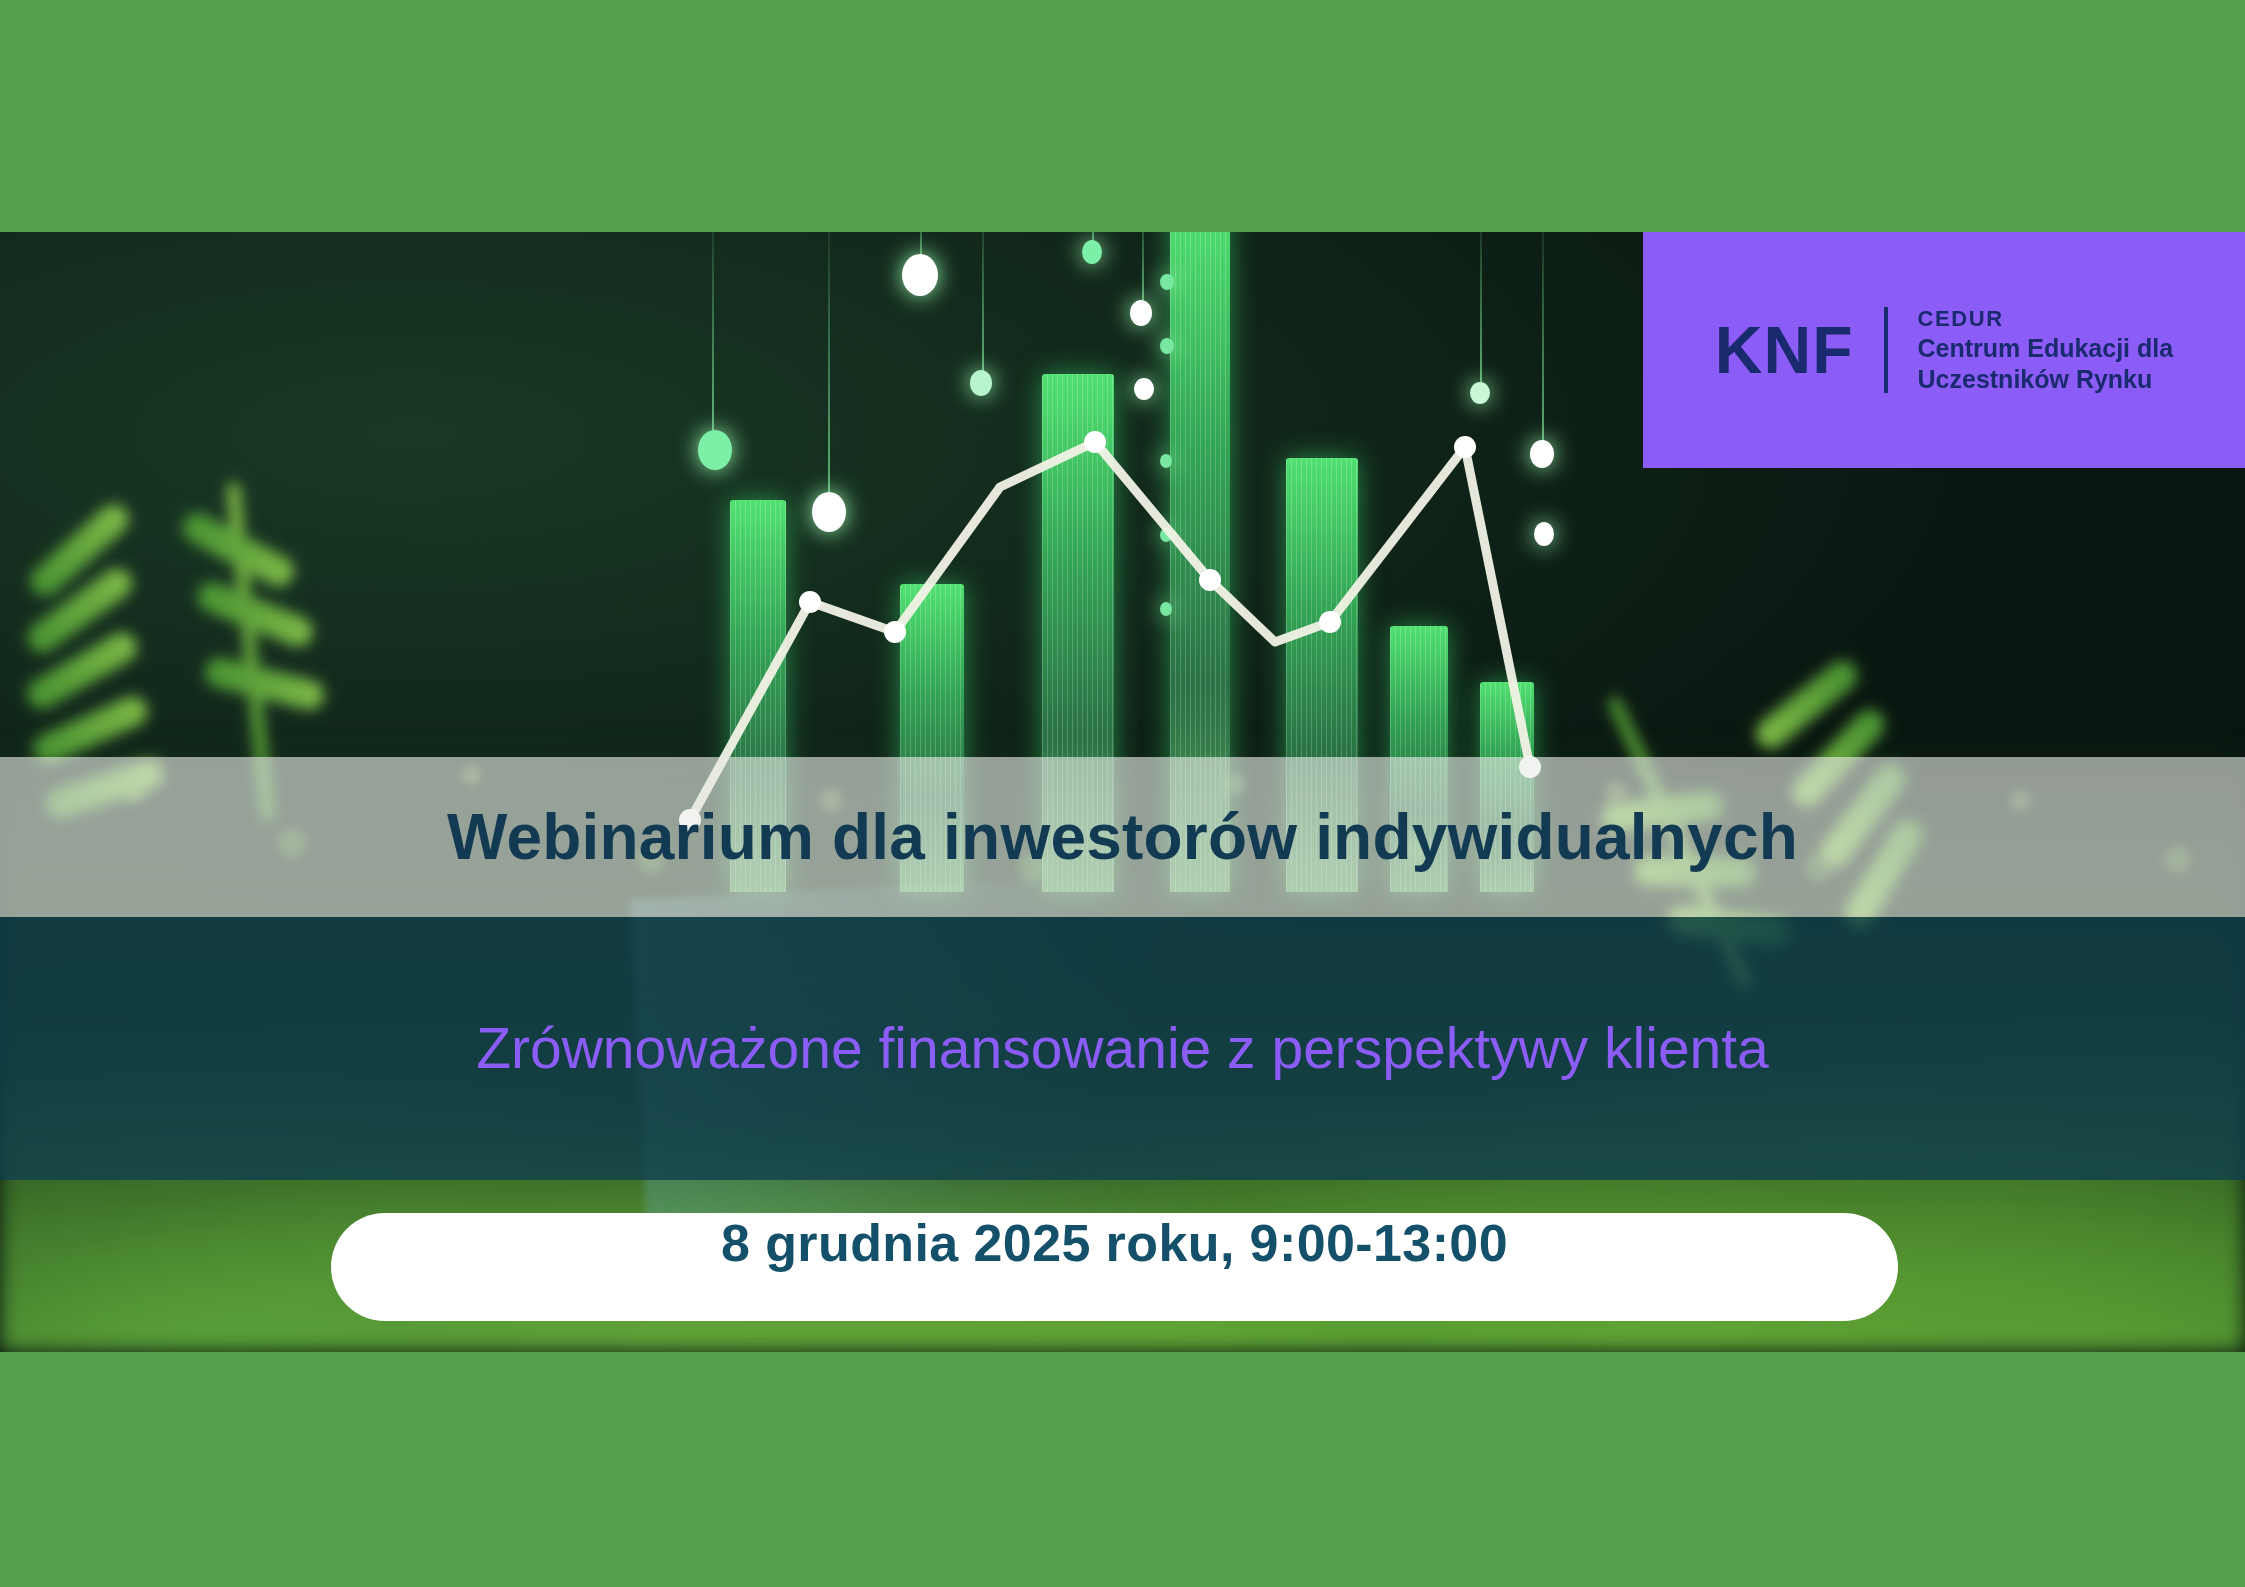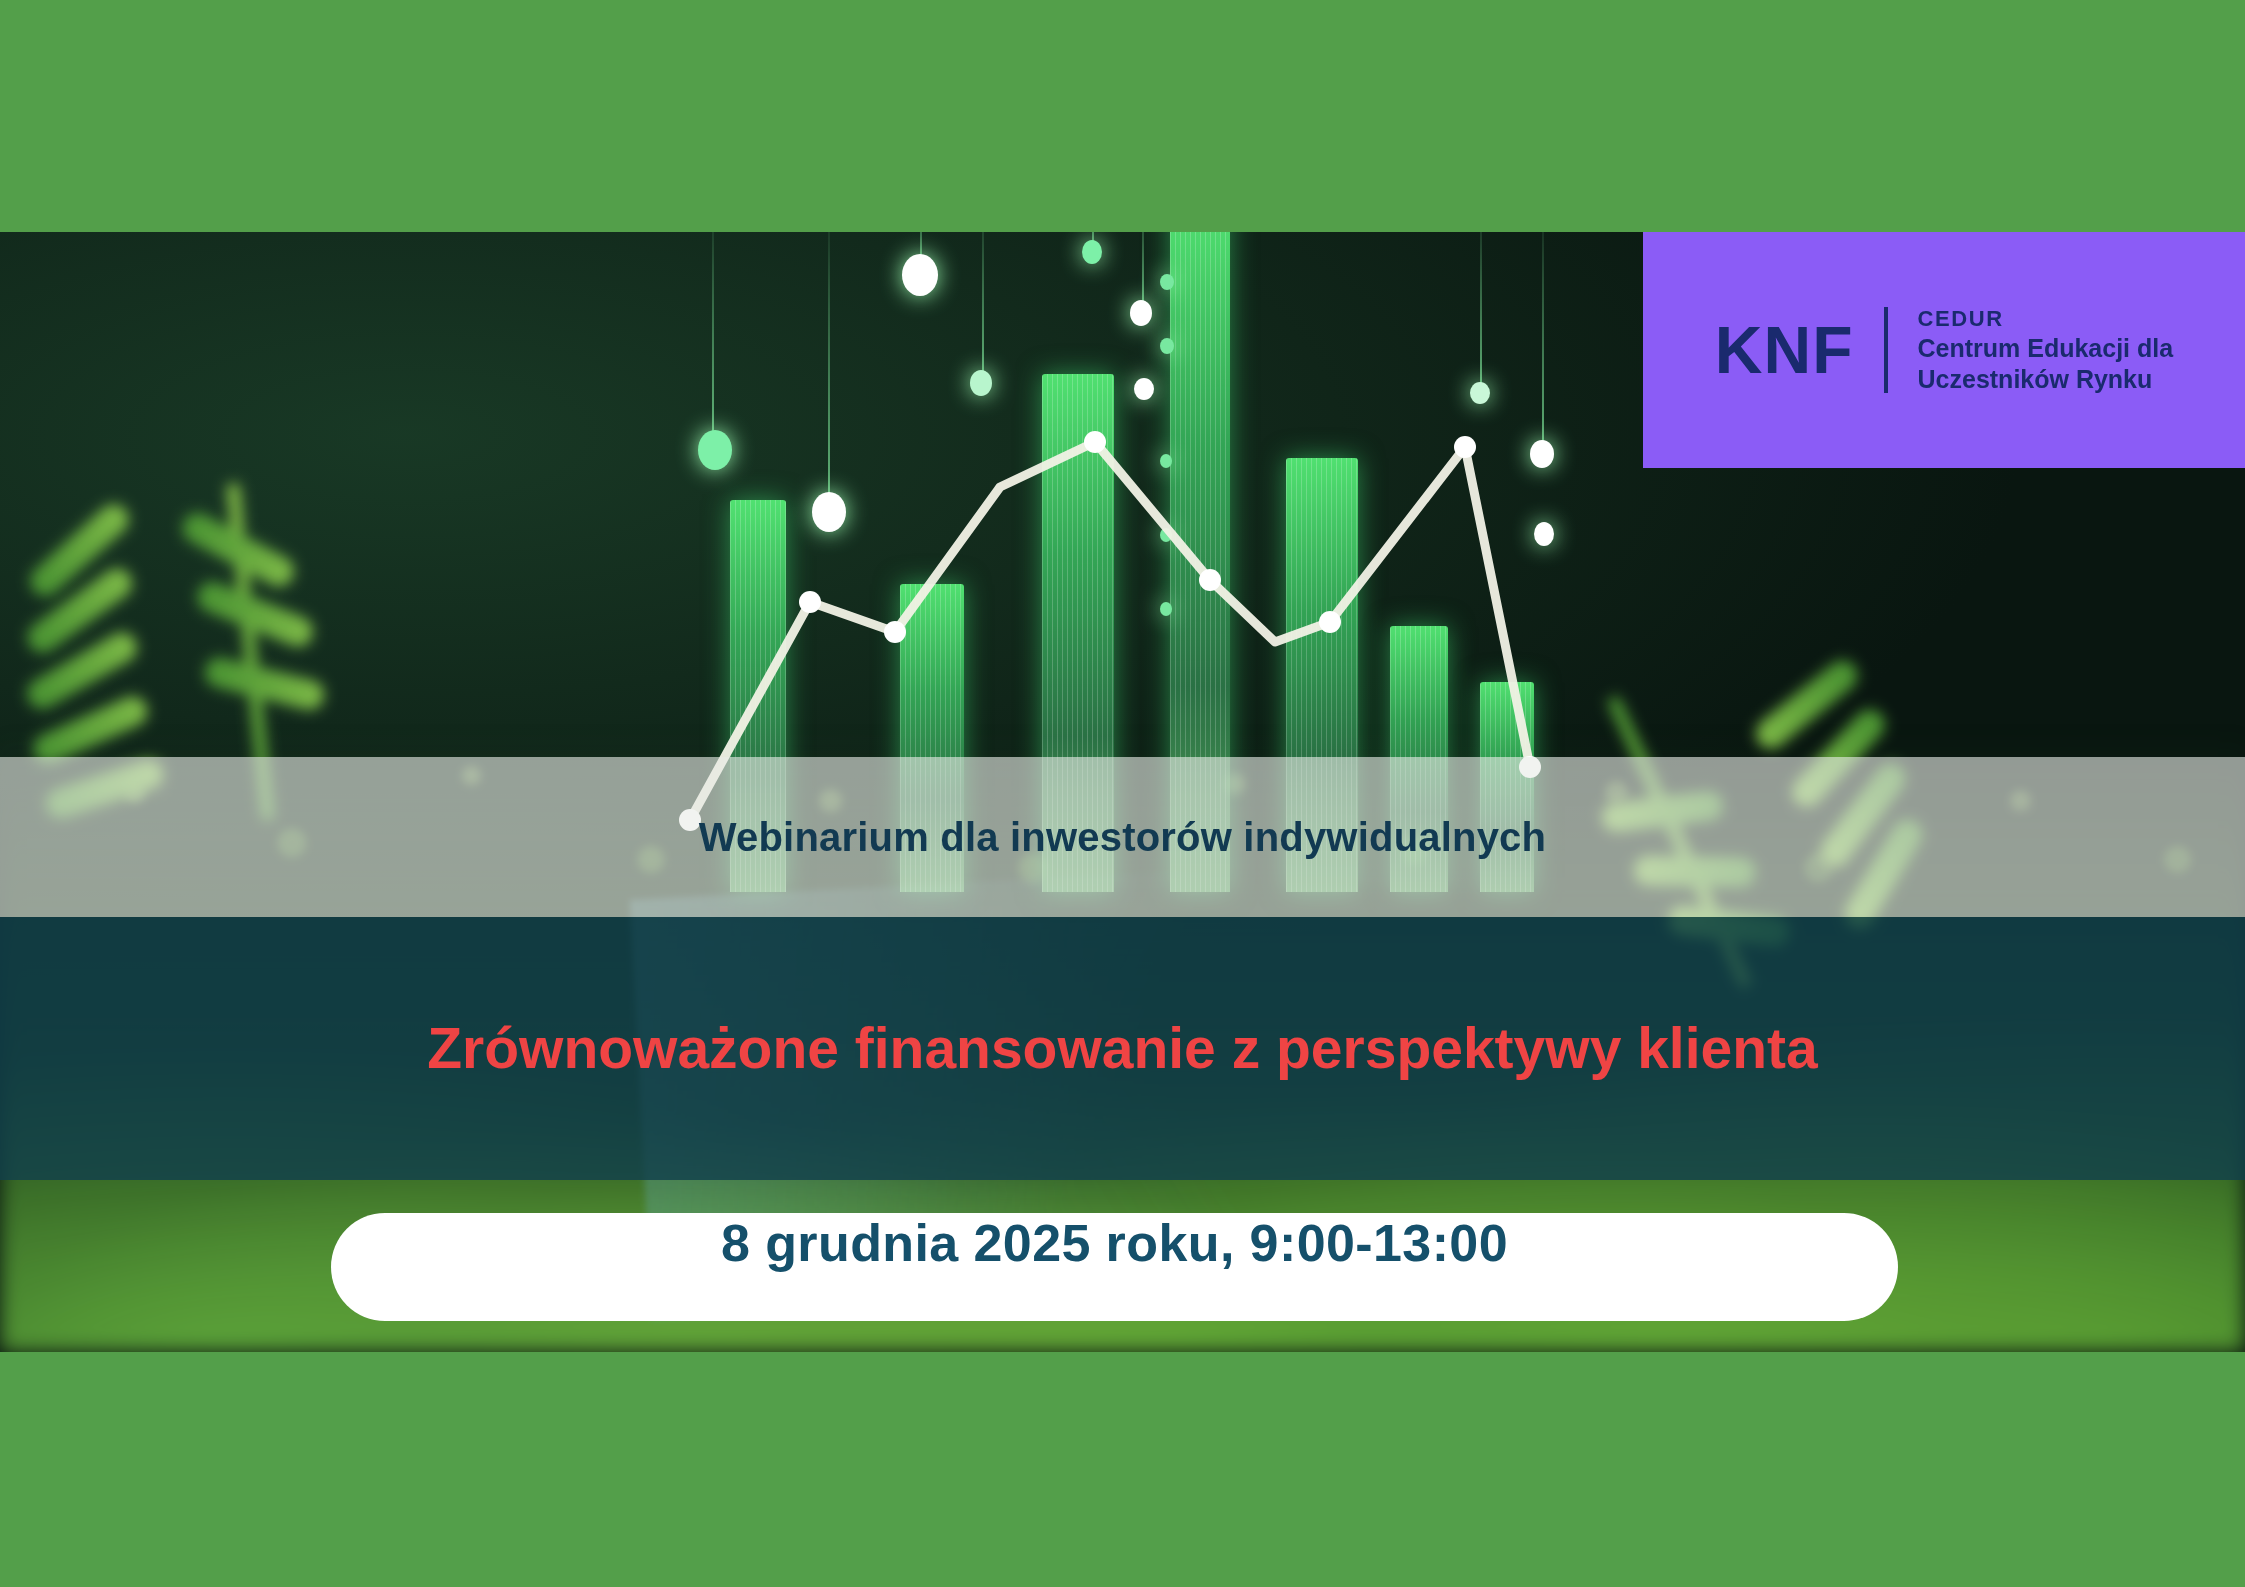"Webinarium dla inwestorów indywidualnych" #subtitle { font-size: 40px -> 64px }
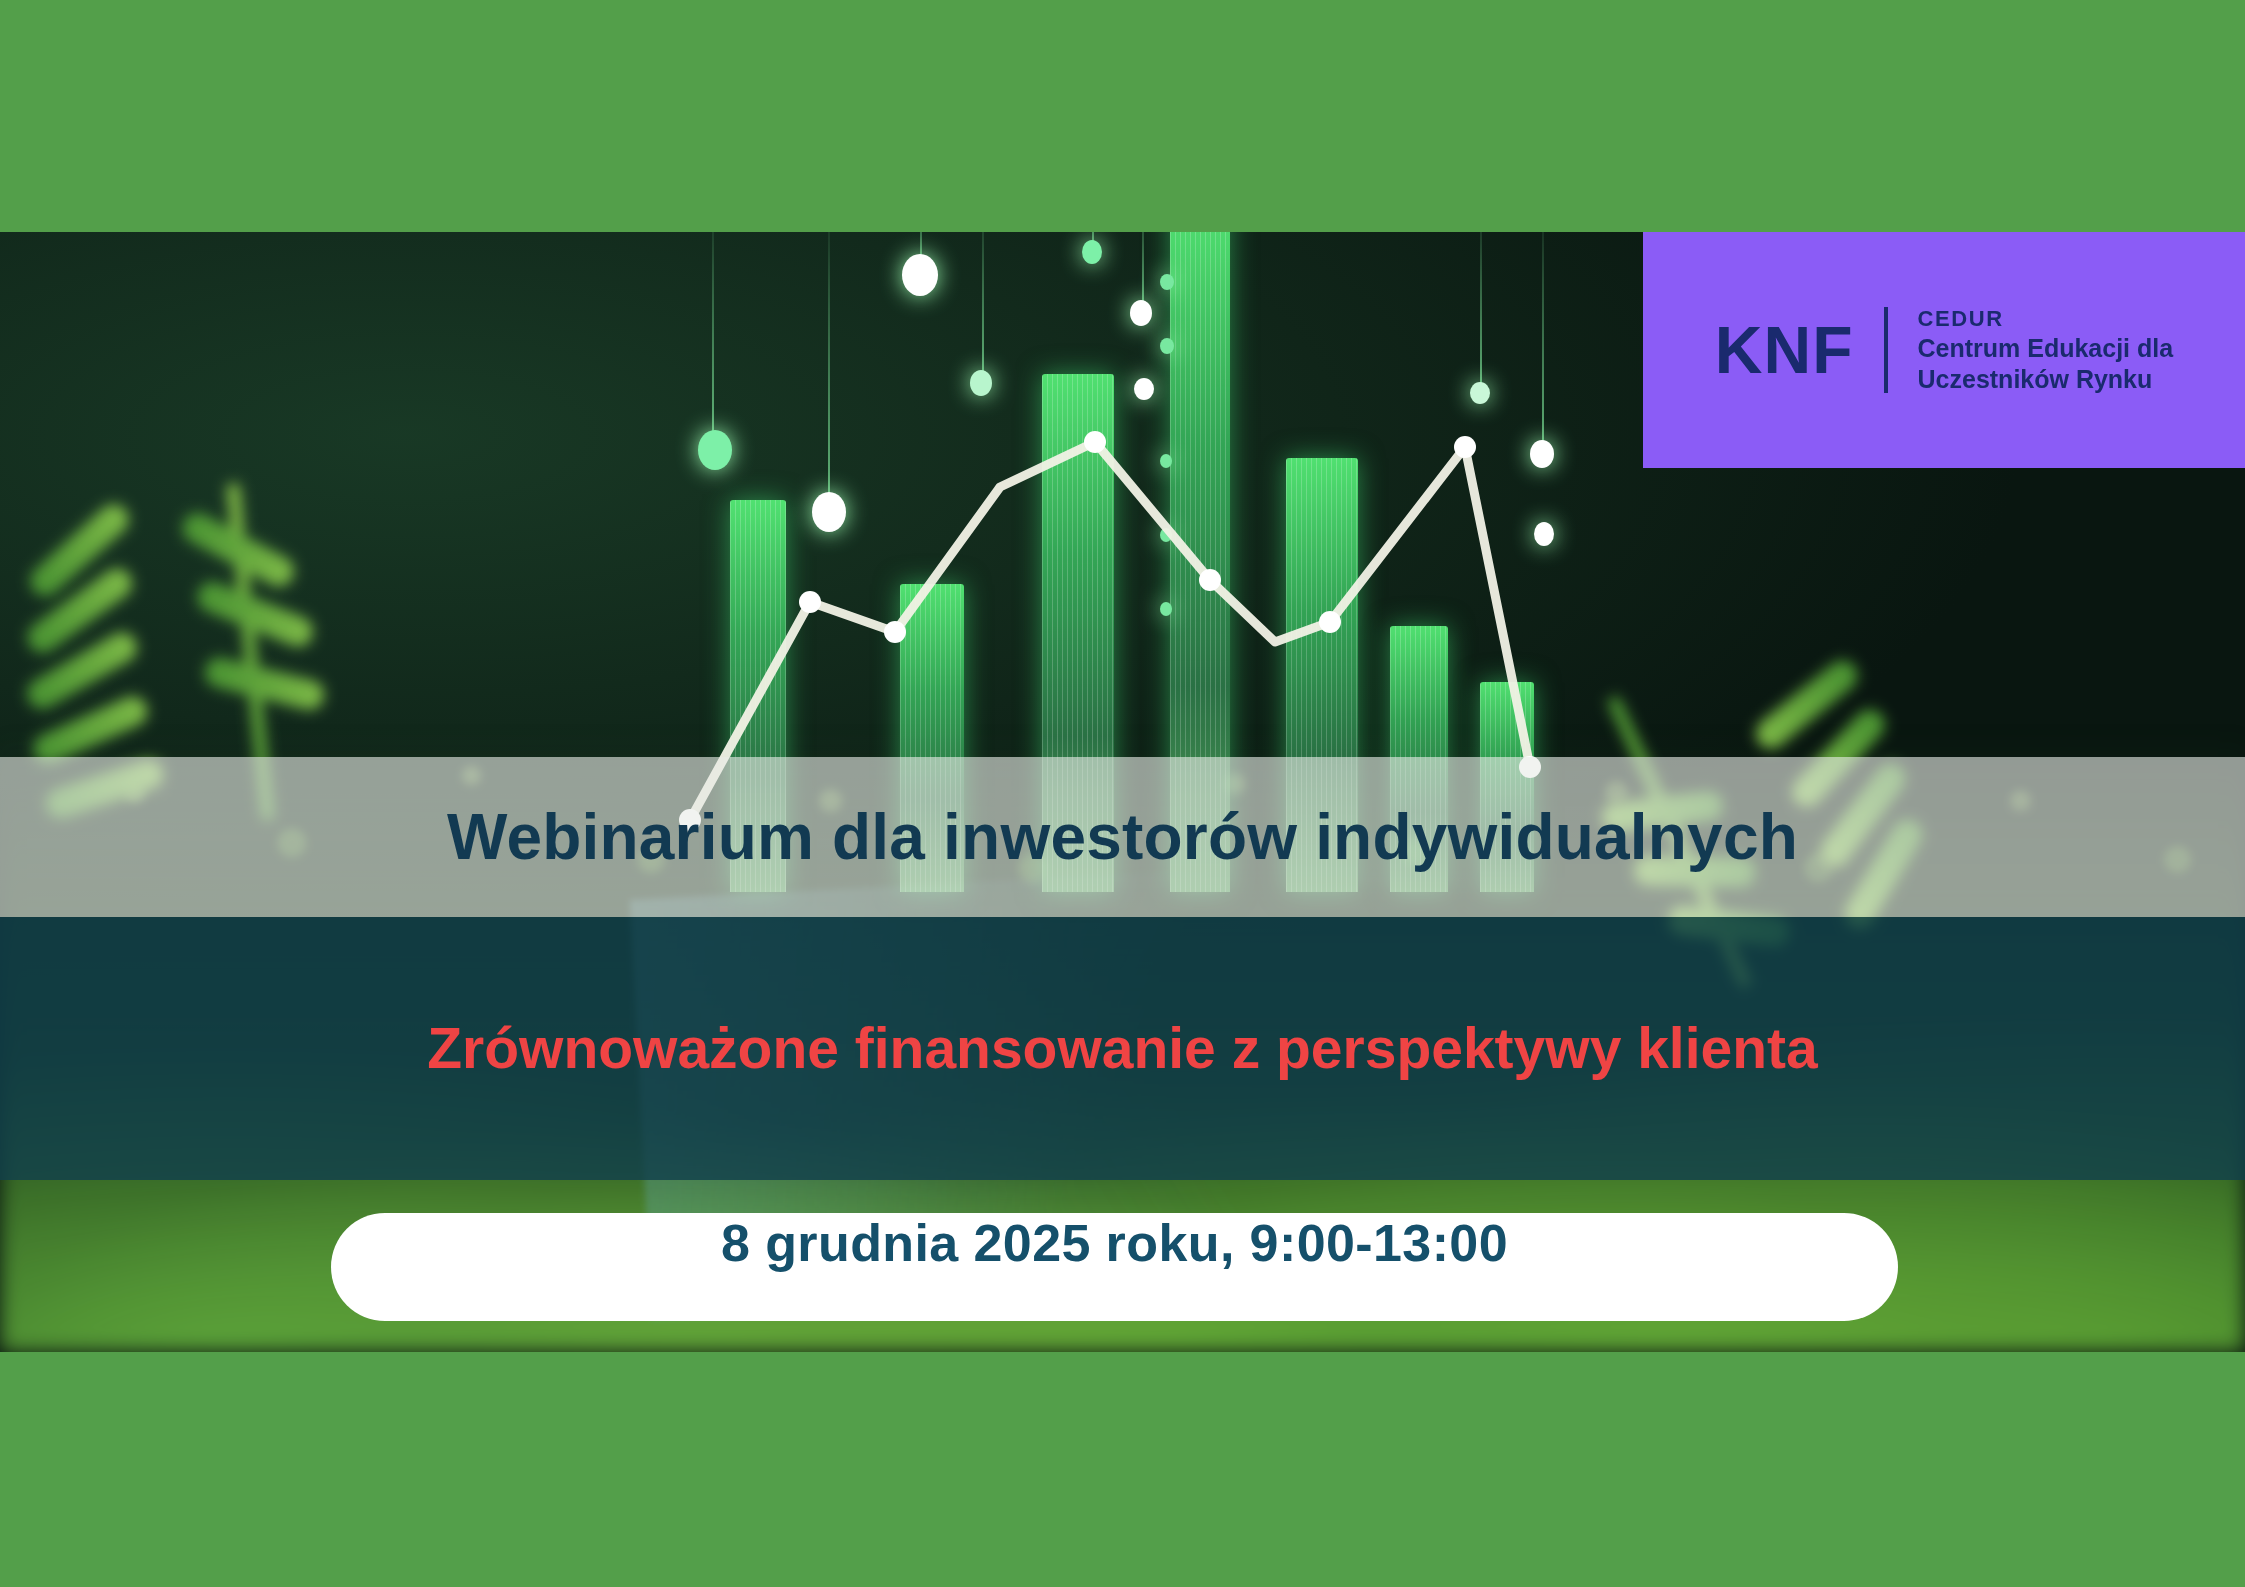"Zrównoważone finansowanie z perspektywy" .headline-line { color: #ef4444 -> #8b5cf6; font-weight: 700 -> 400 }
